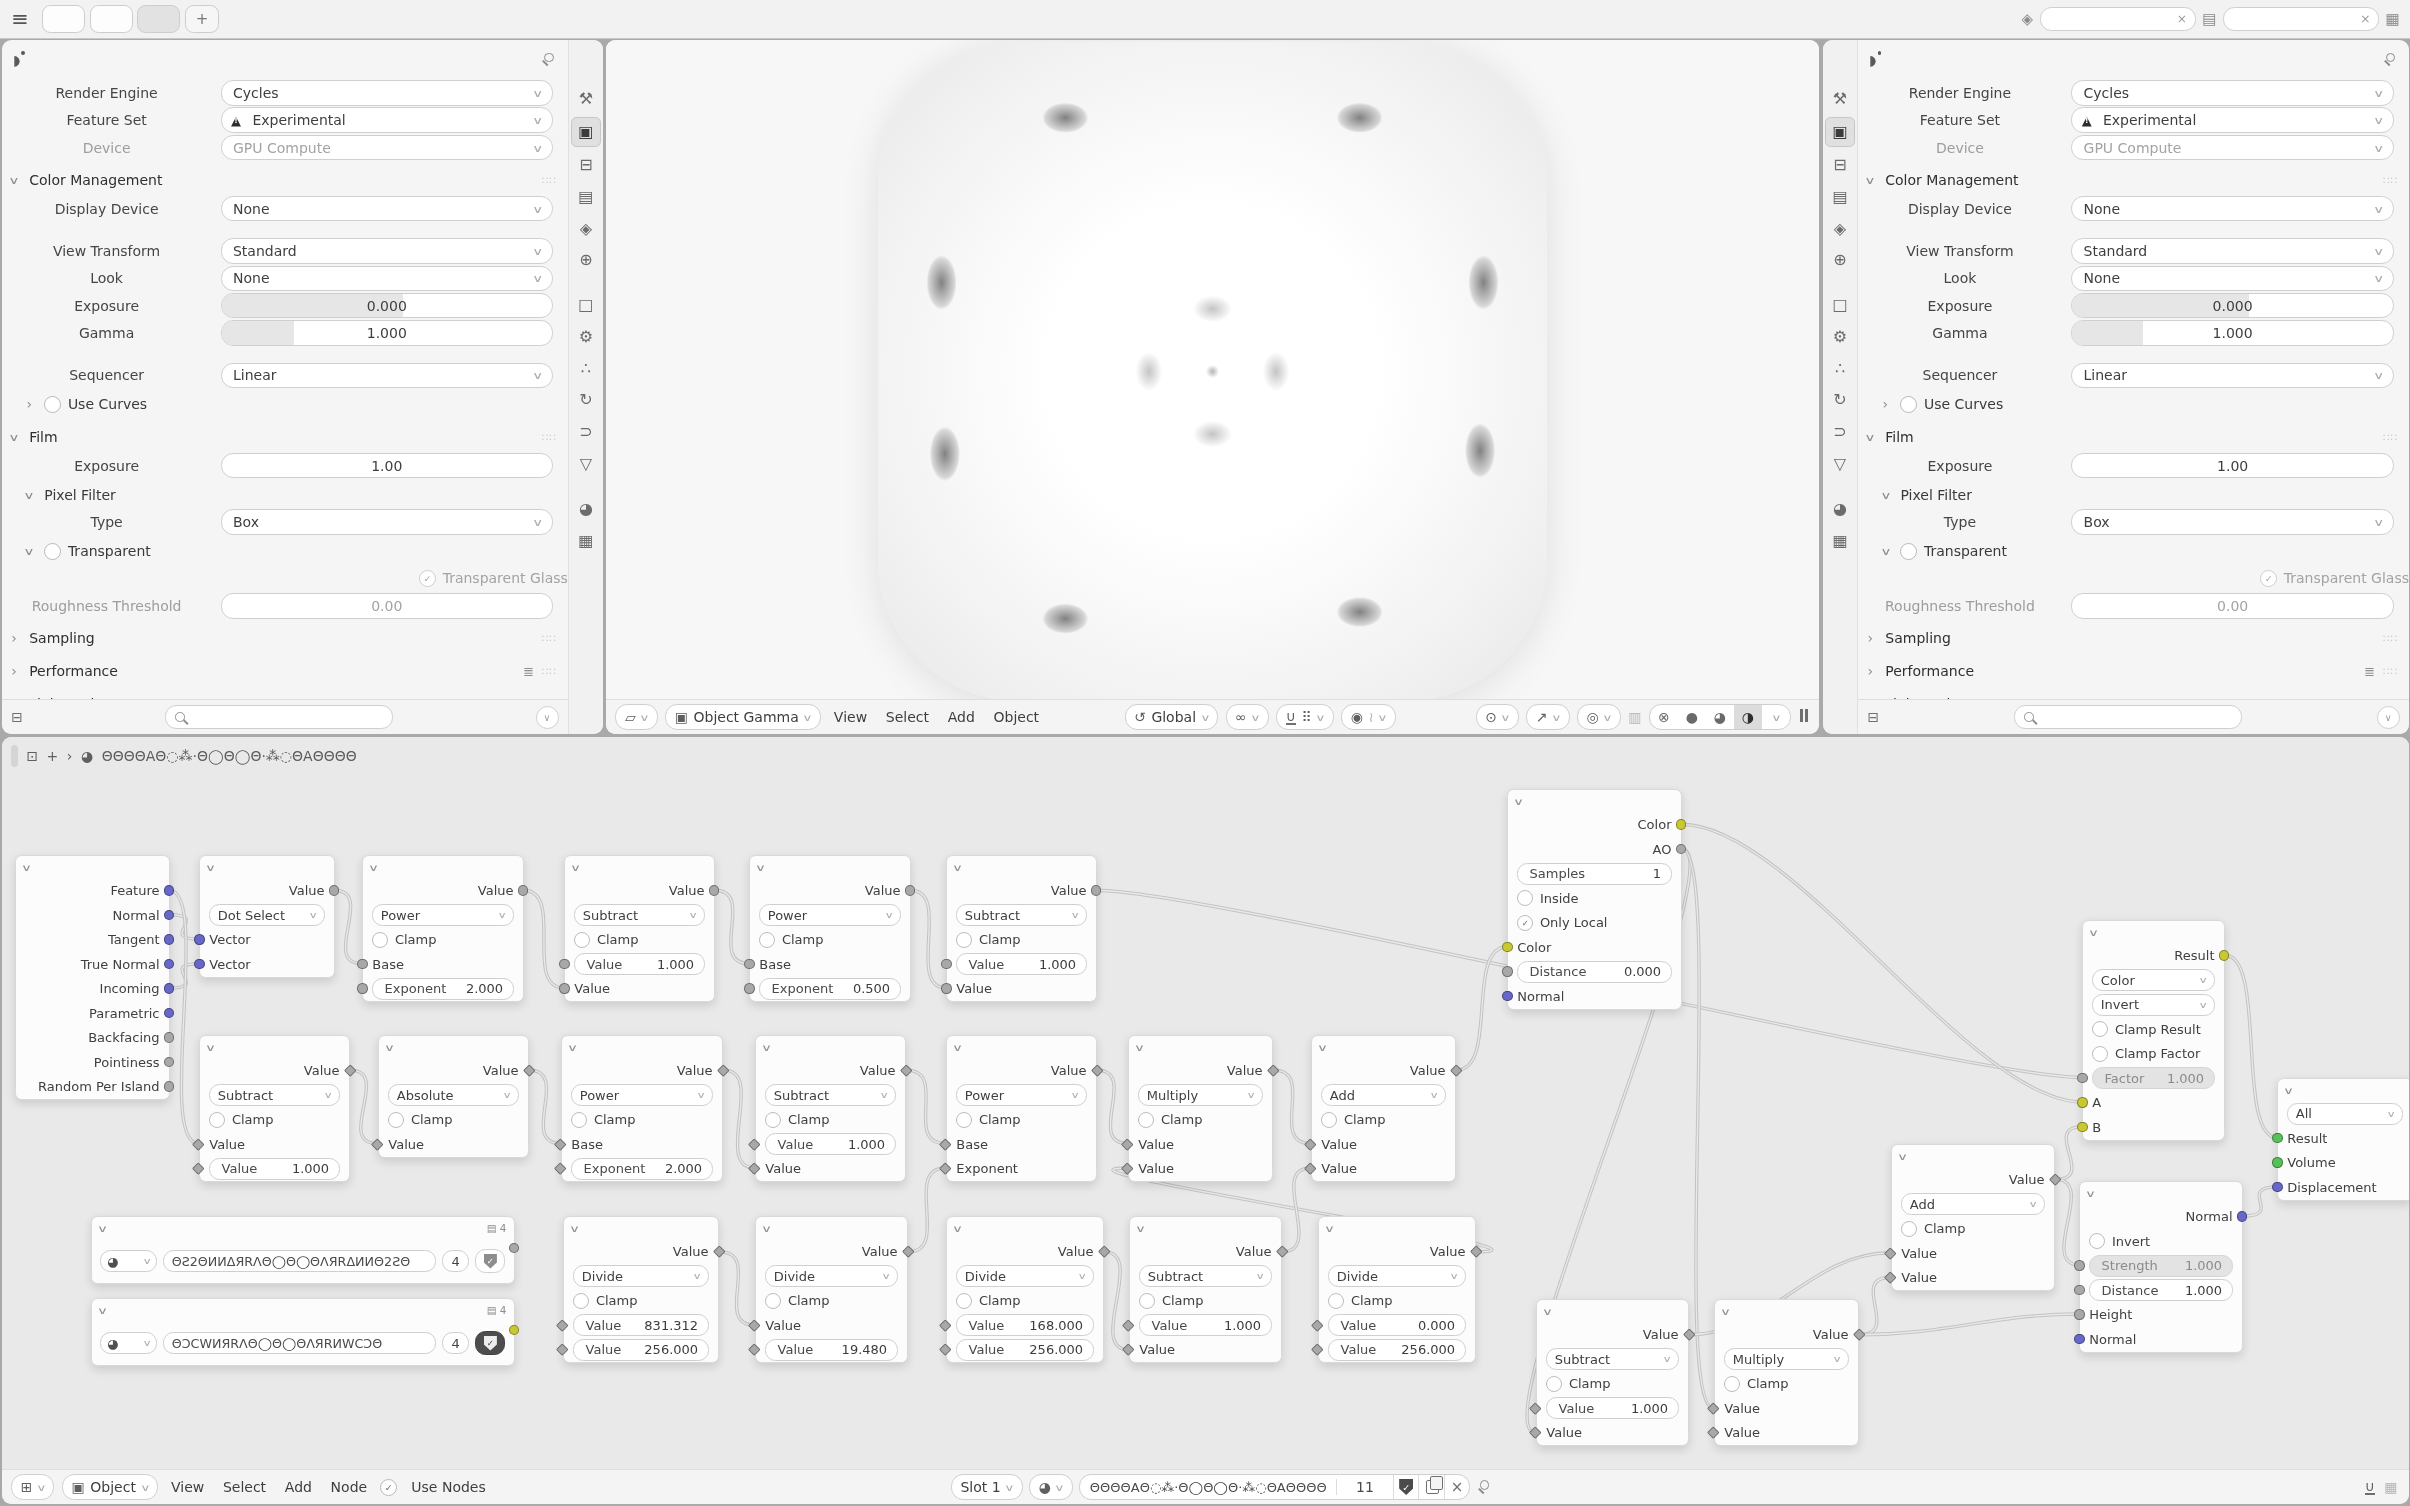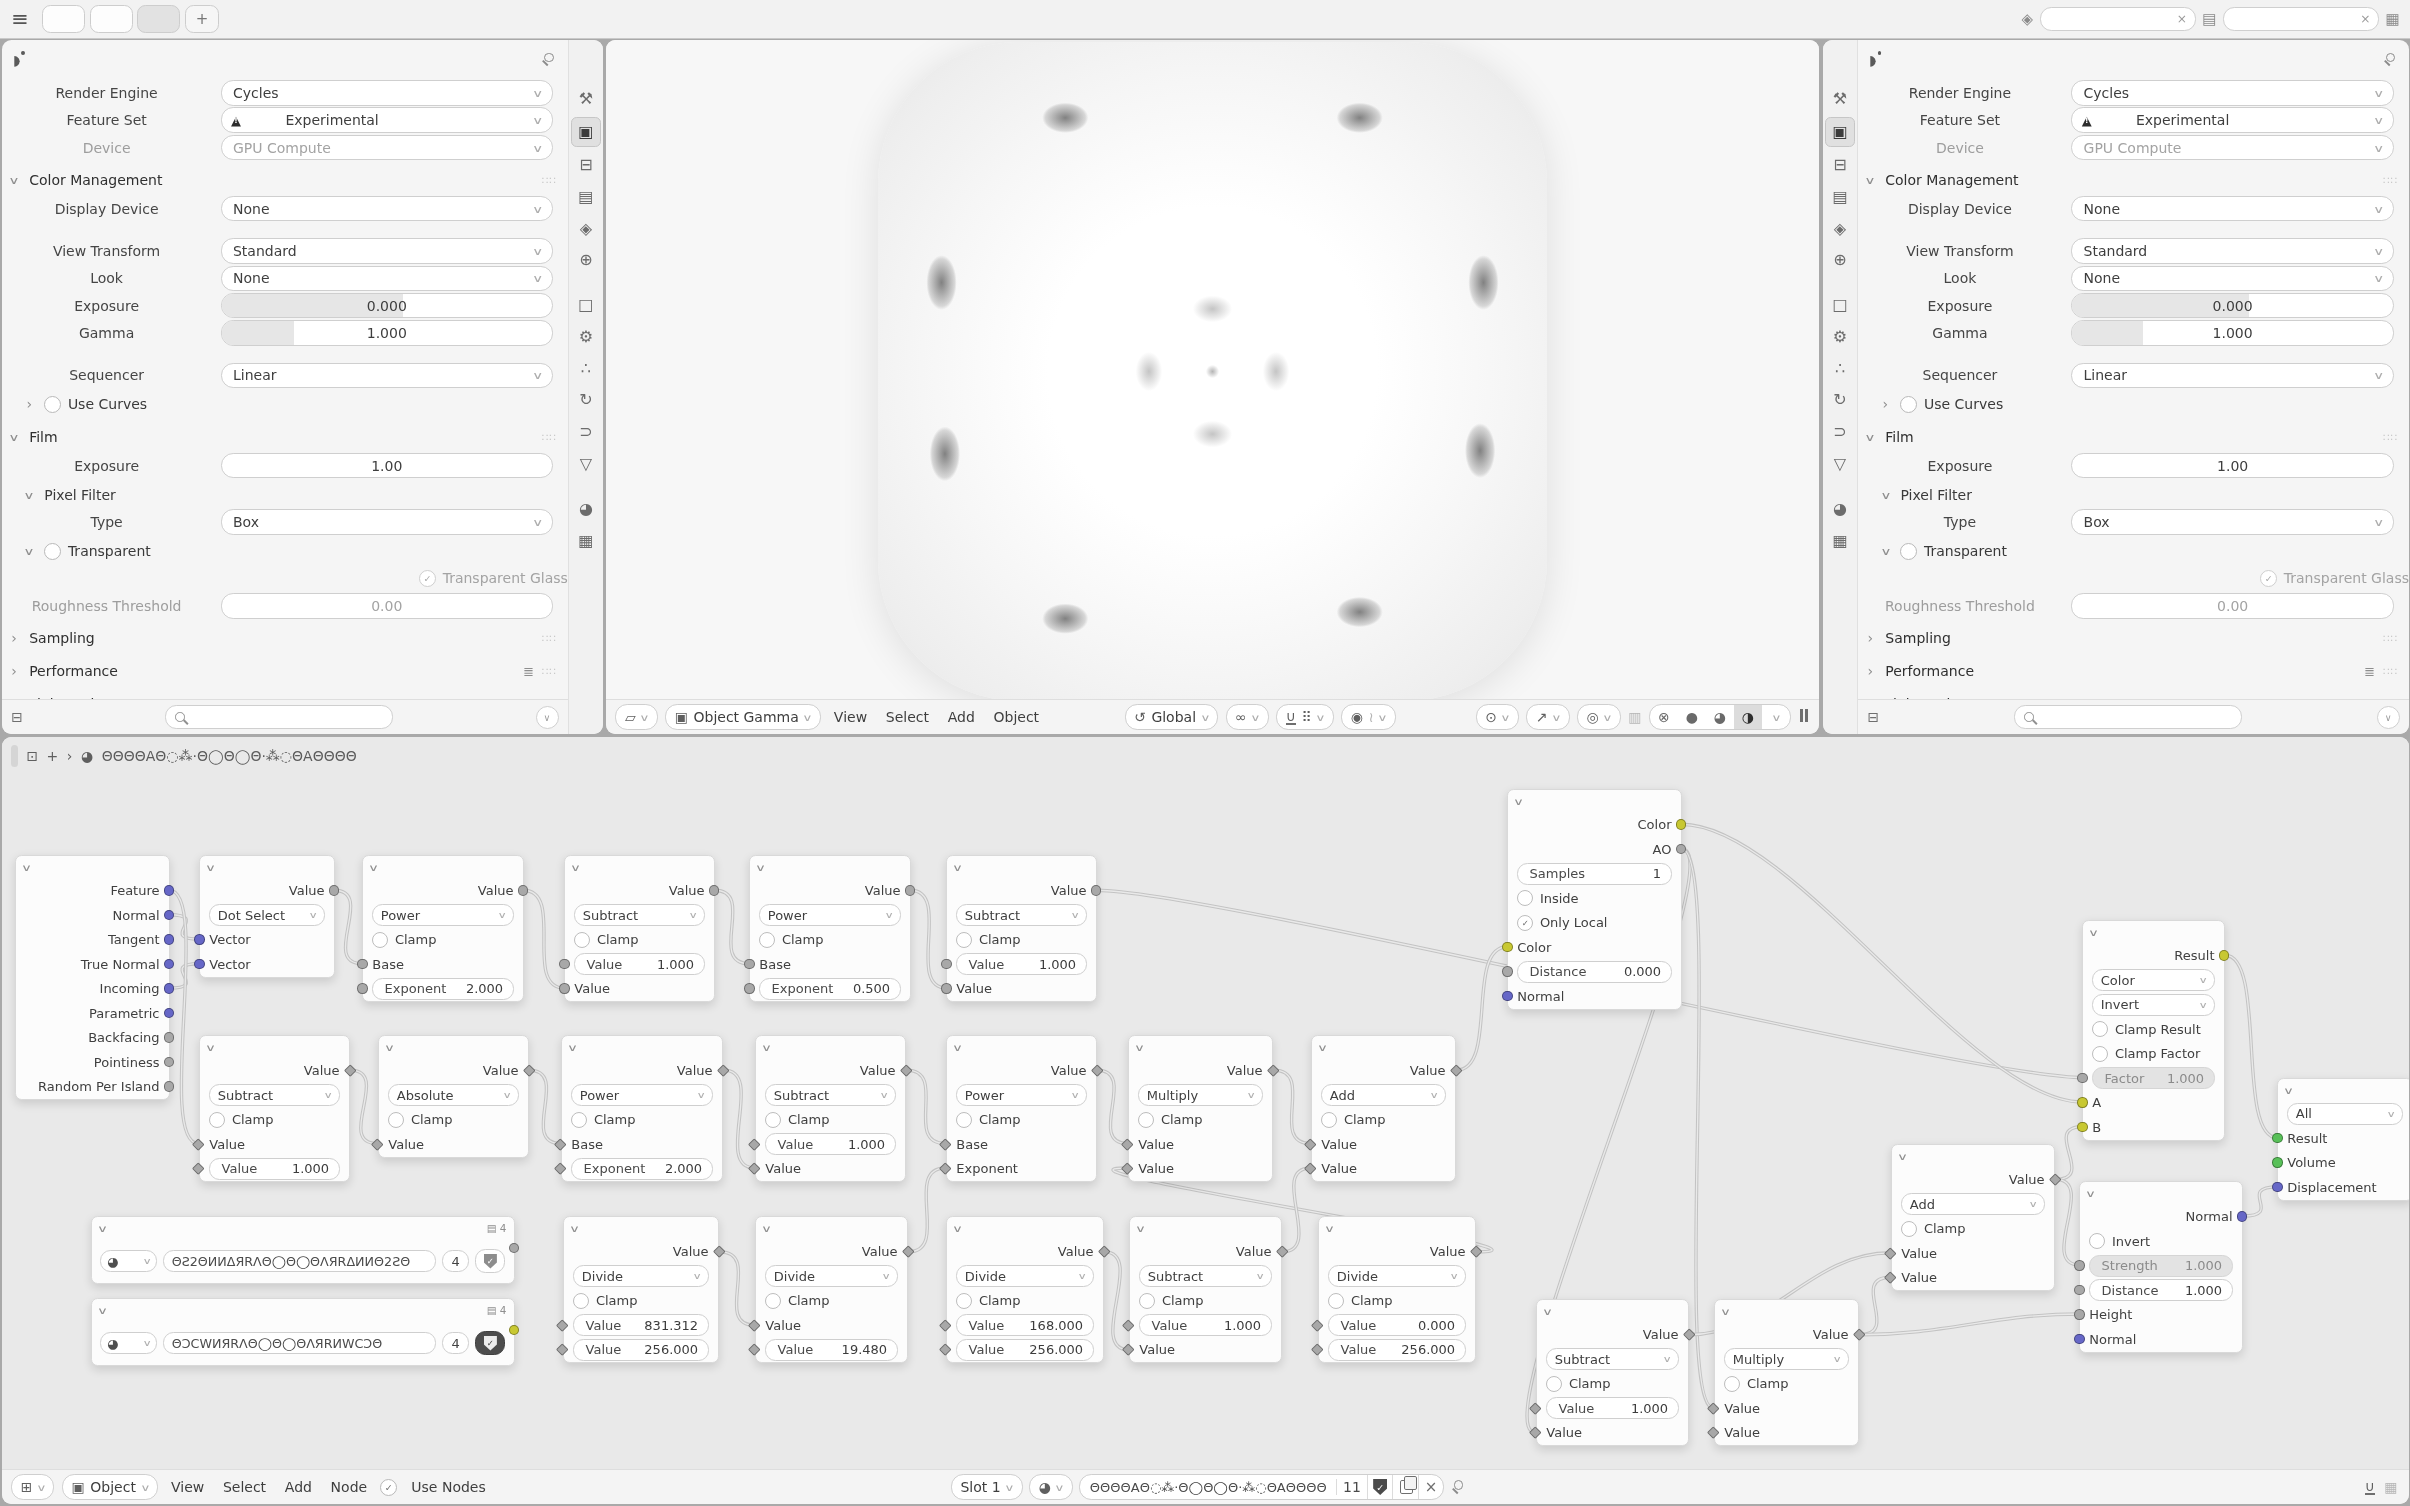"Cycles" .pfield { gap: 33px -> none }
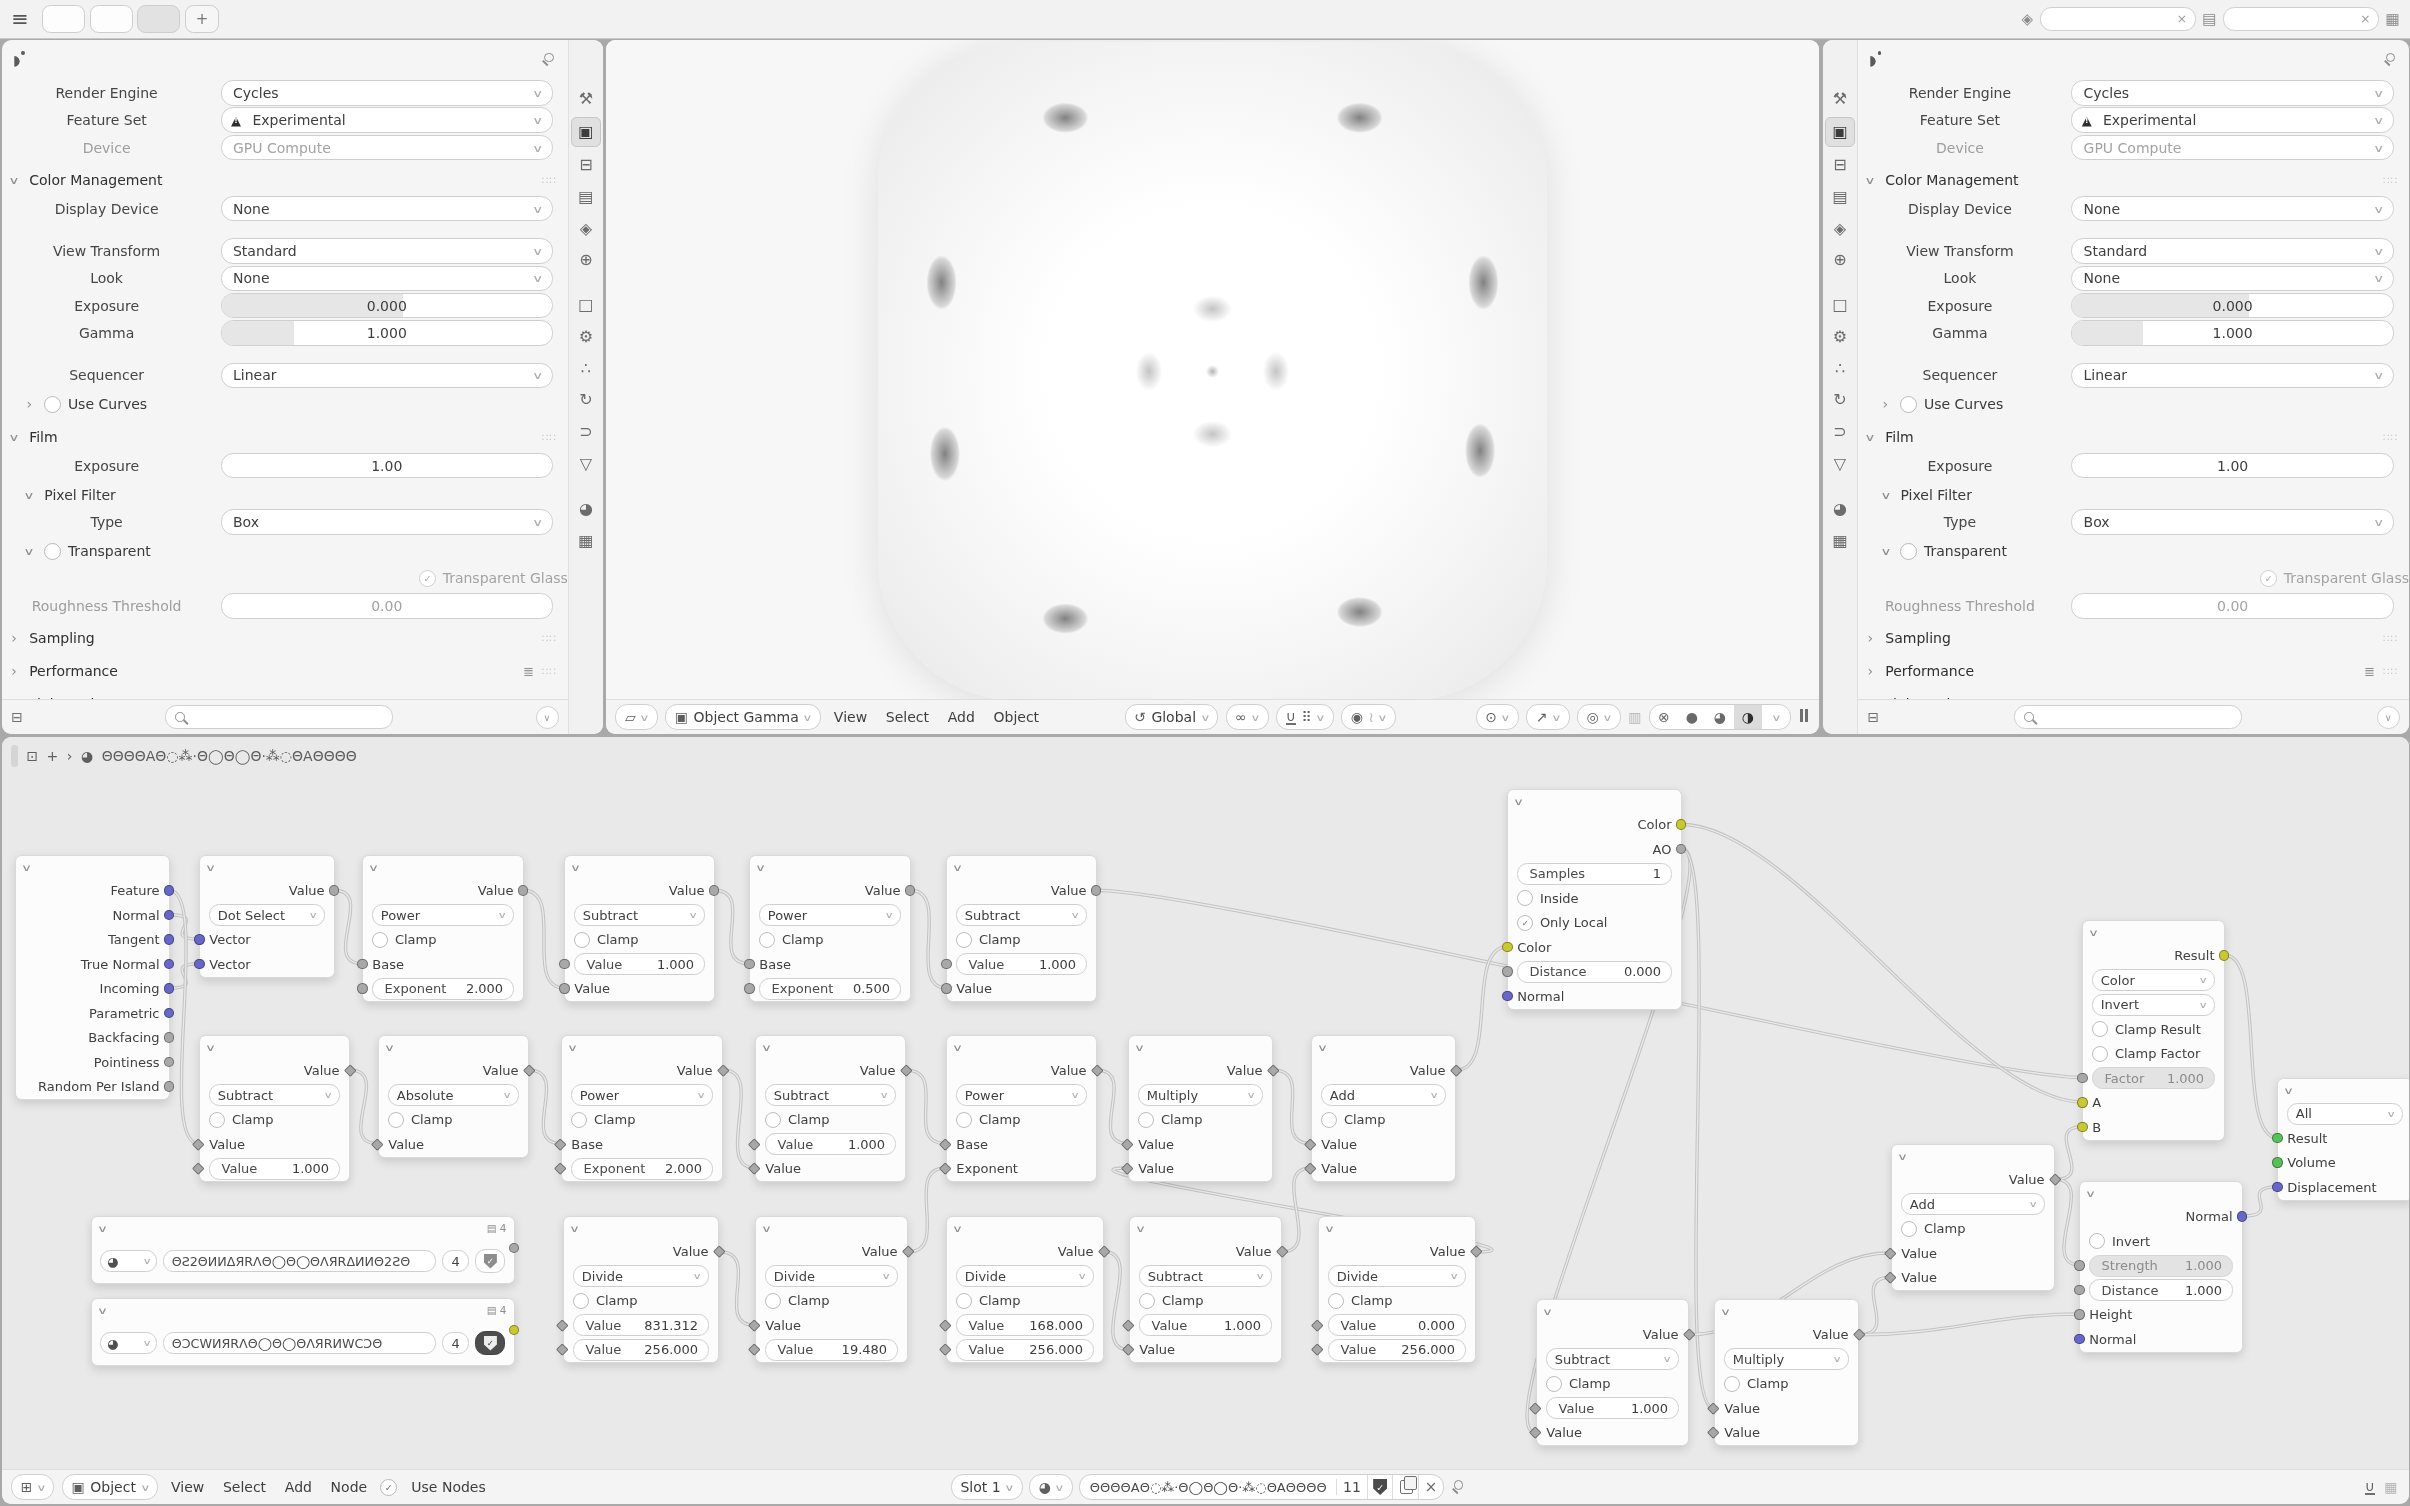"11" .namepill .cnt { padding: 0 6px -> 0 19px }
